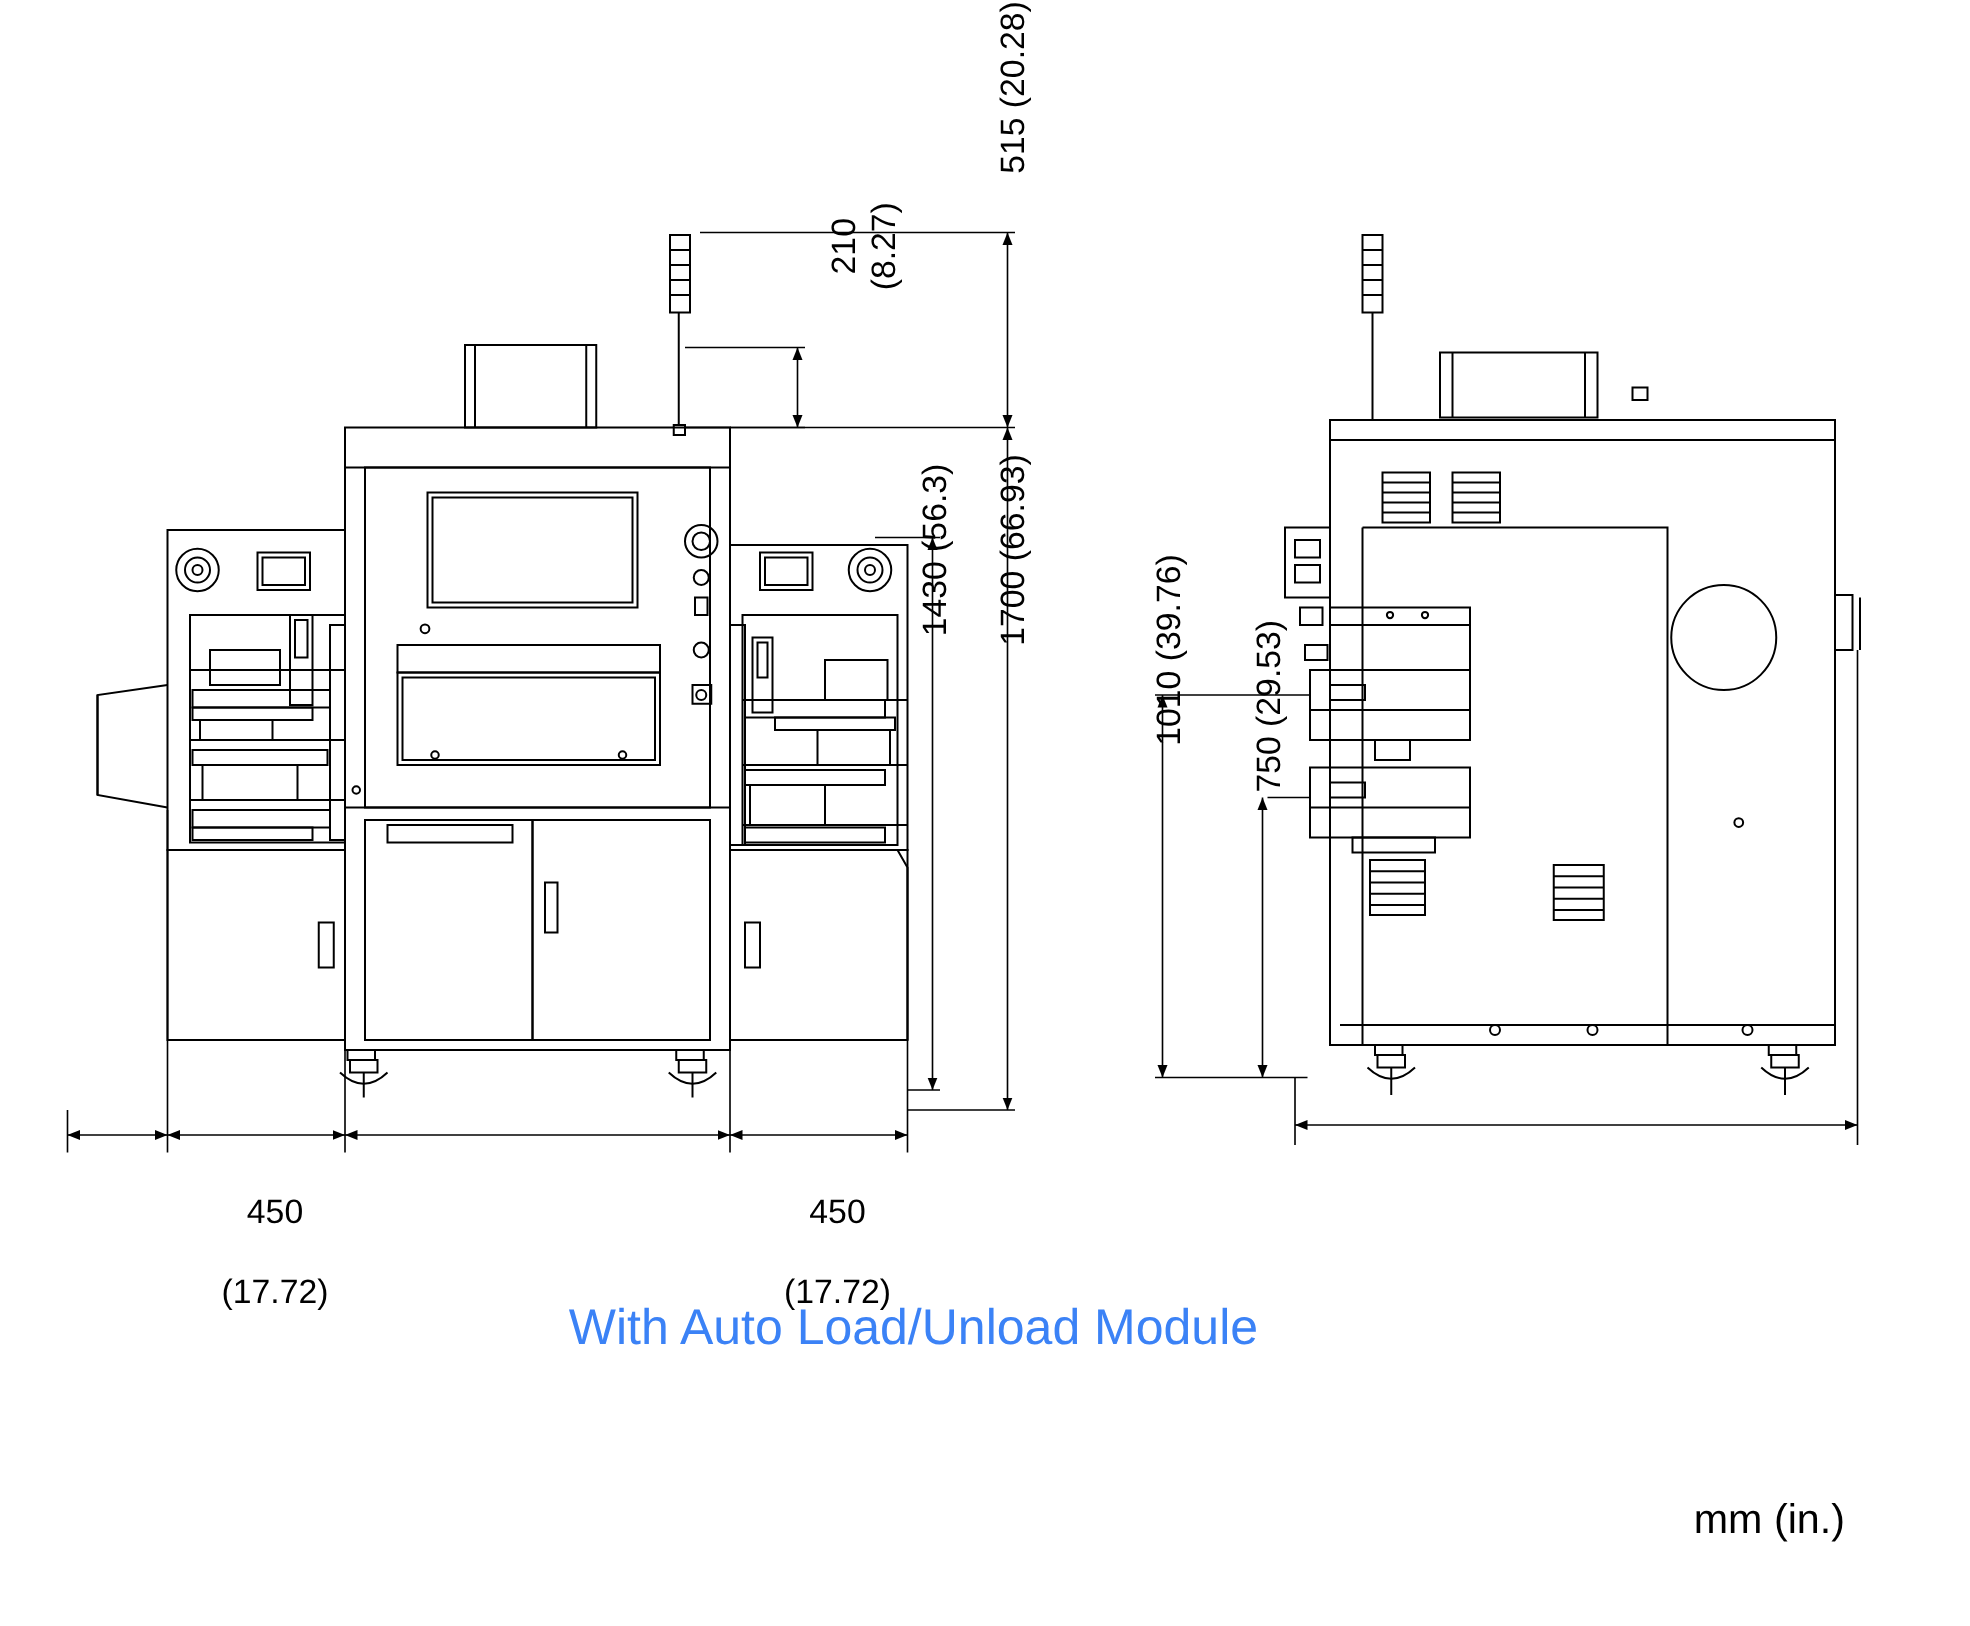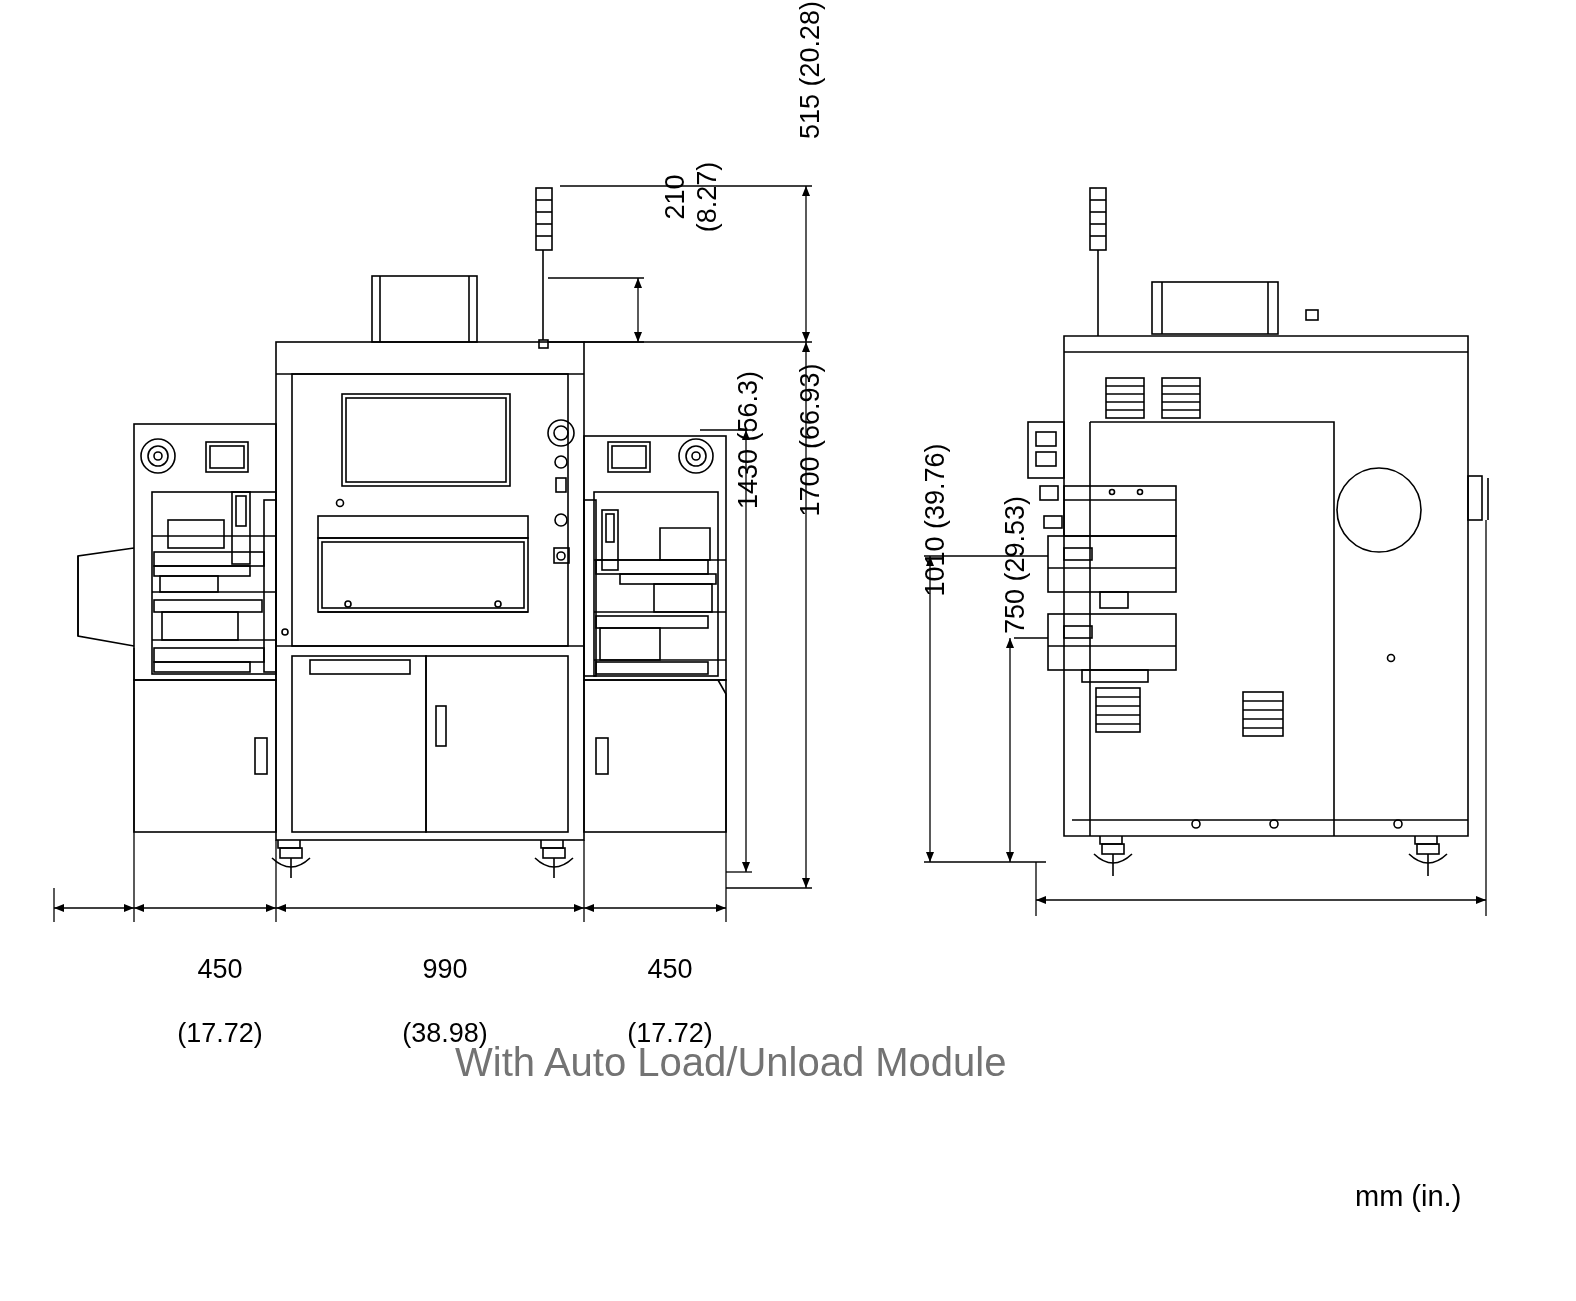"990" div.lbl { html: <div> <span>990</span><br> <span>(38.98)</span> </div> -> none }
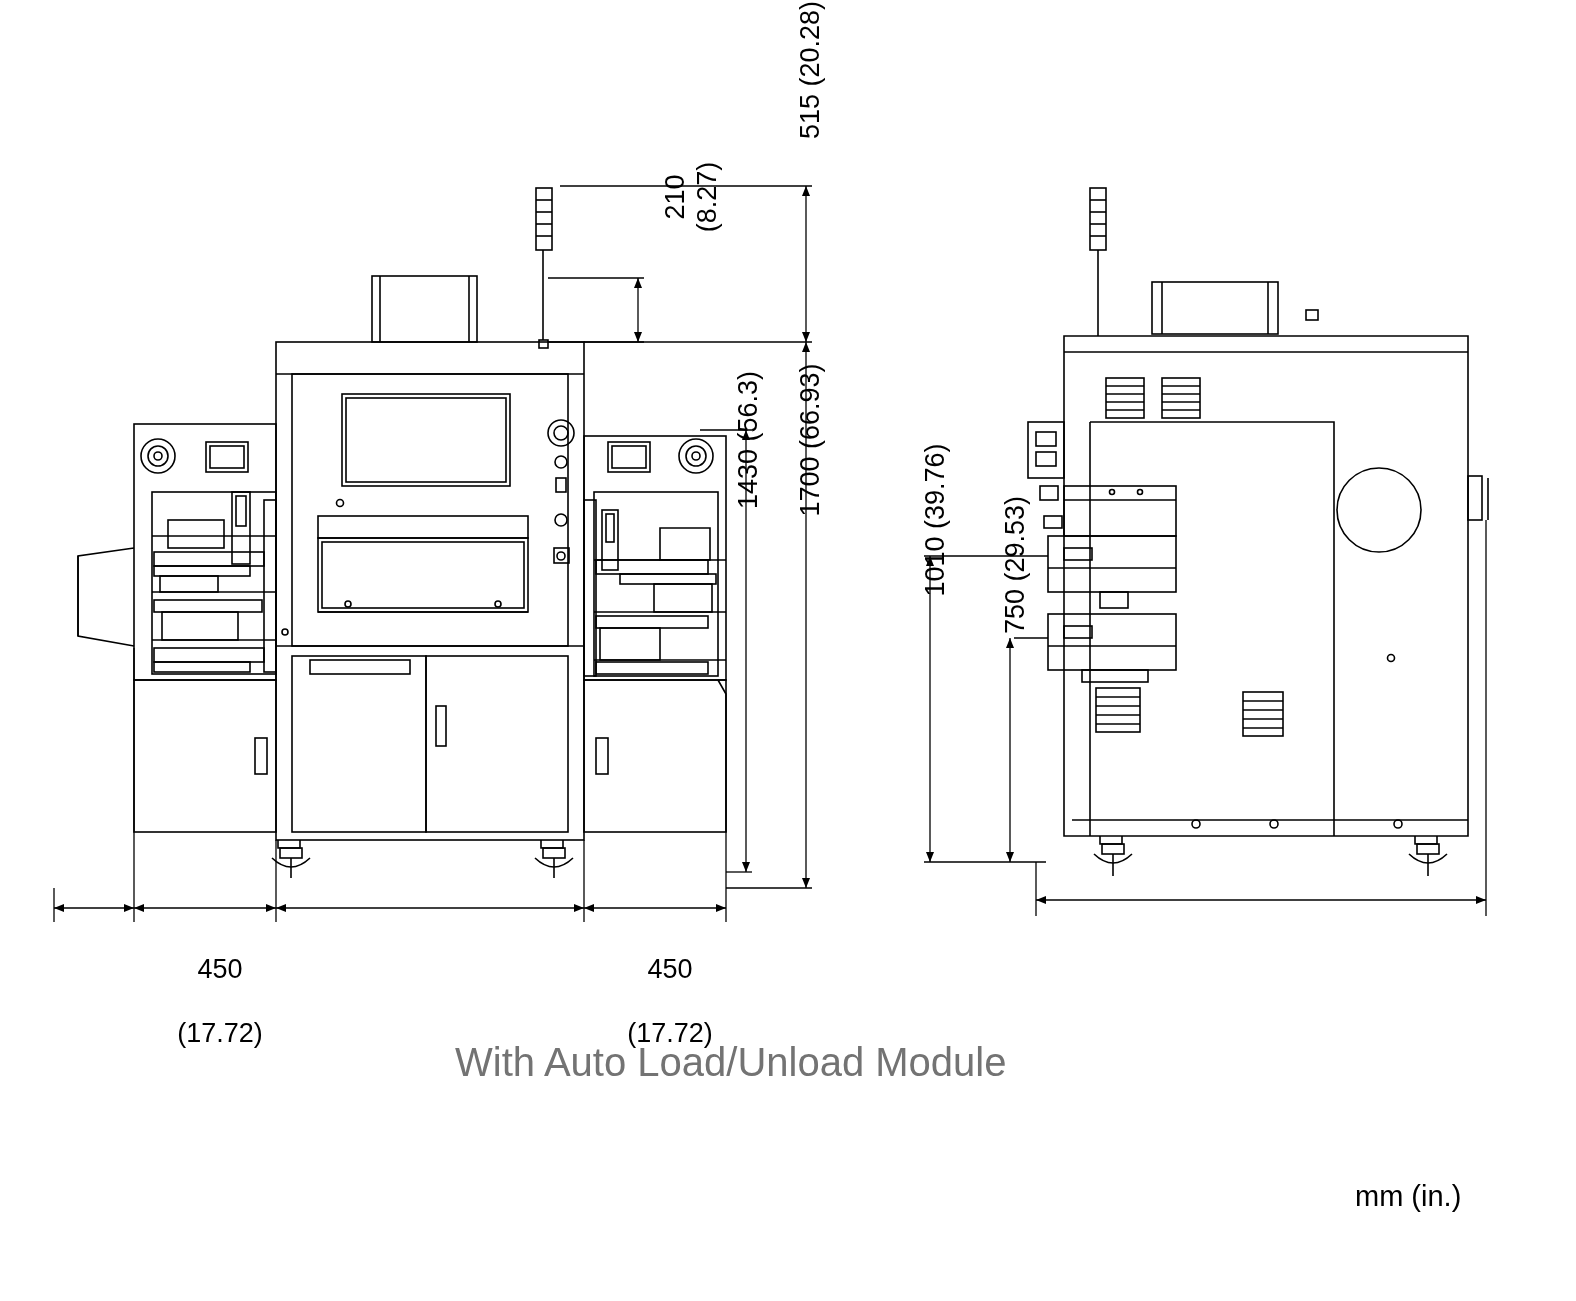"With Auto Load/Unload Module" .caption { color: #737373 -> #3b82f6 }
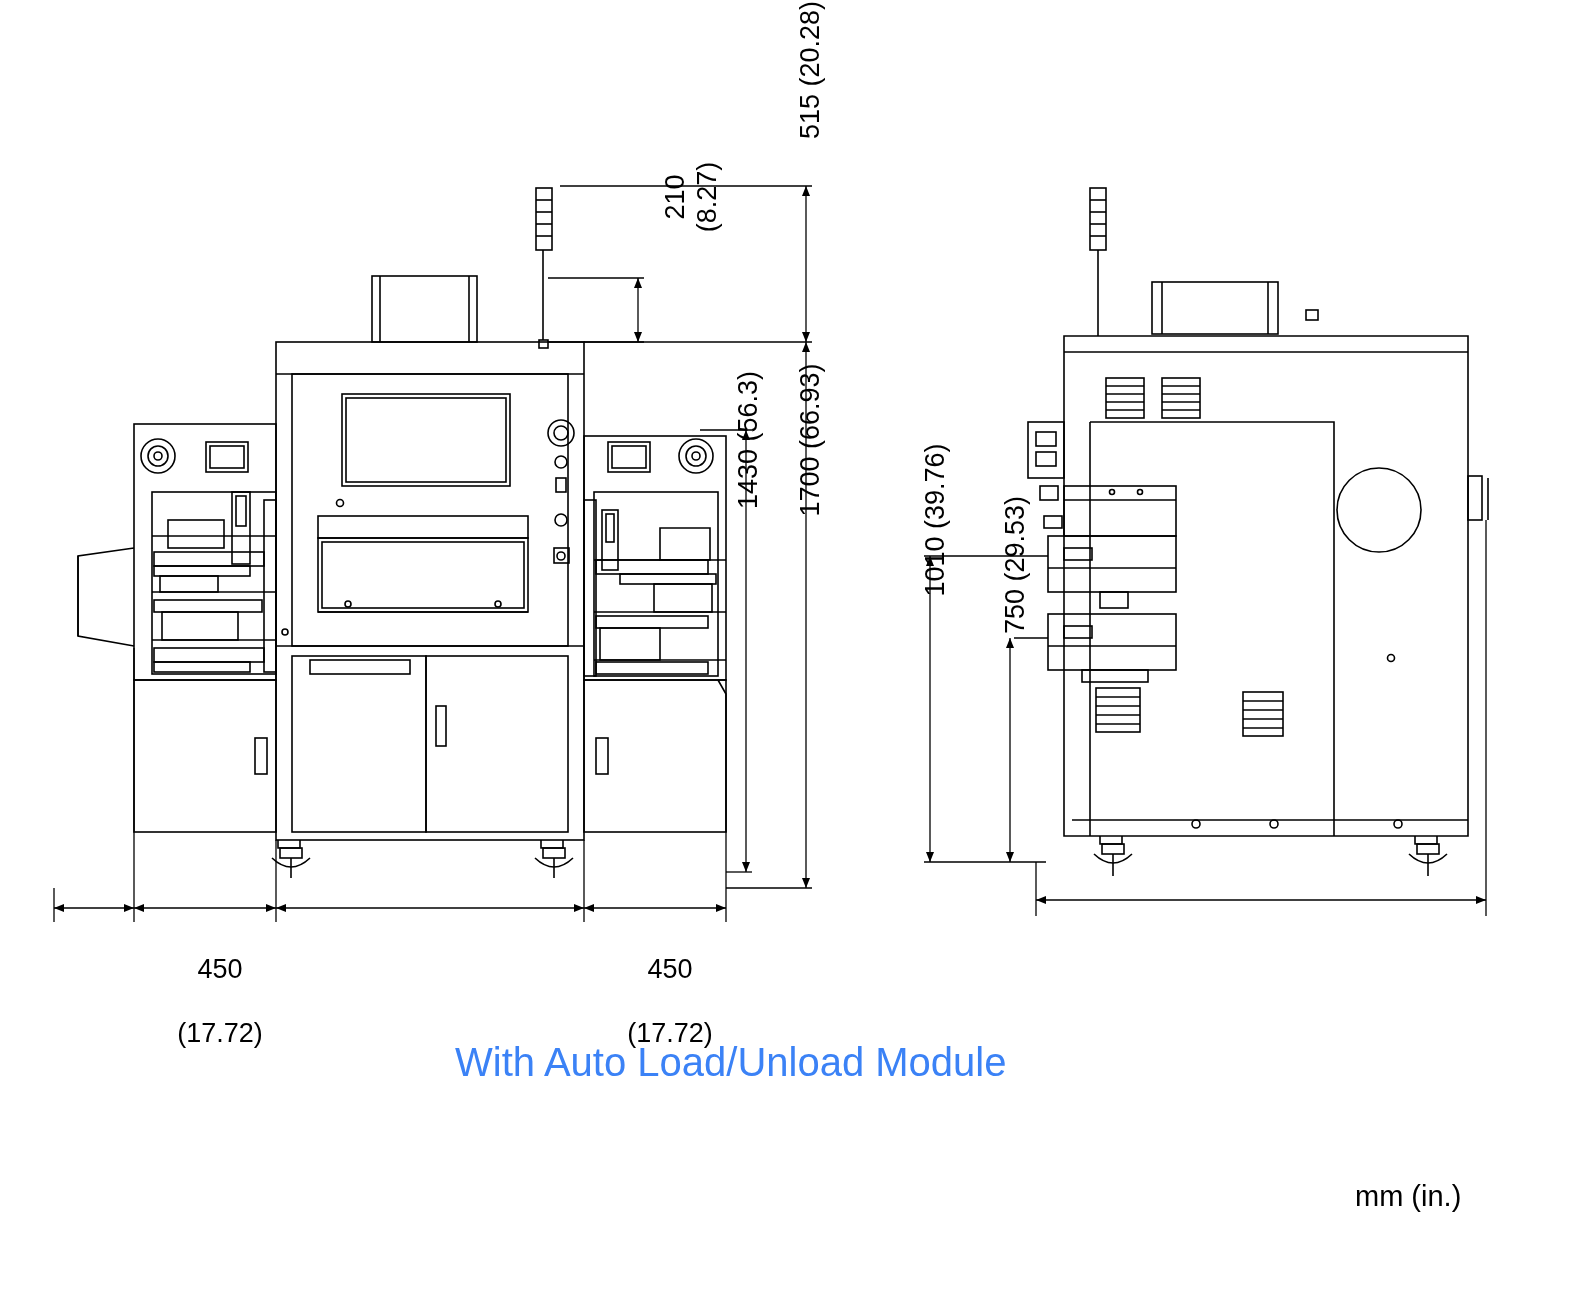"mm (in.)" .units { font-size: 29px -> 33px; margin-top: none -> 16px }
